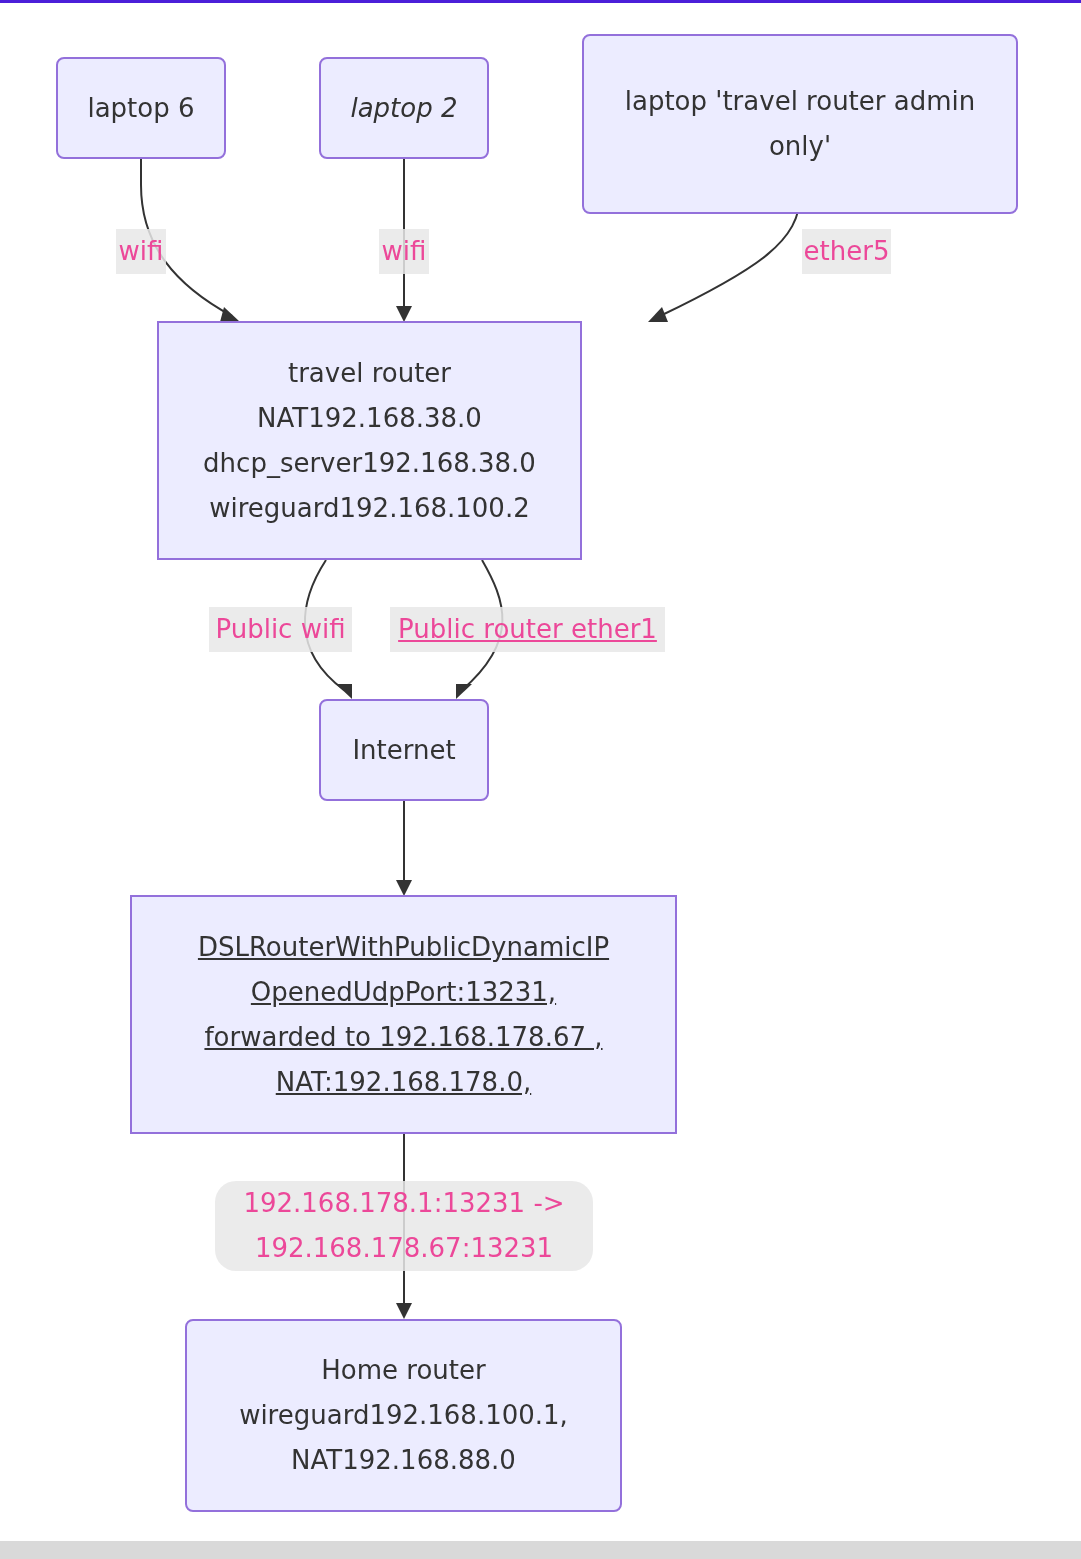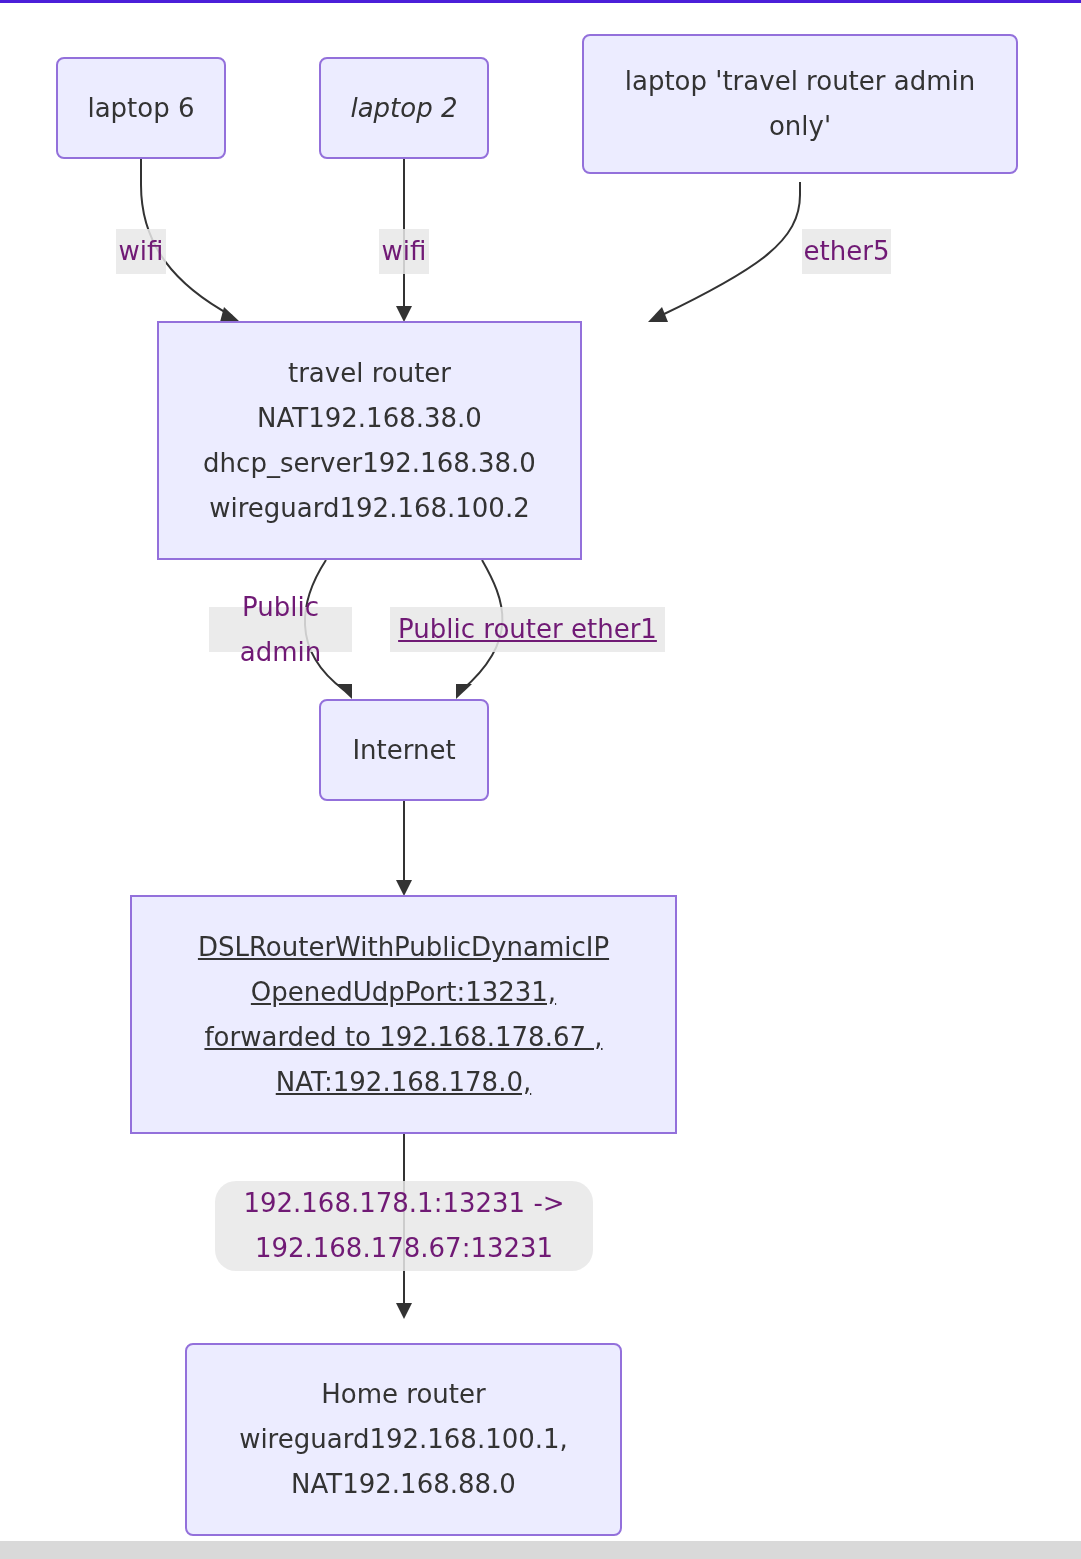"laptop 'travel router admin only'" div.node { height: 140px -> 180px }
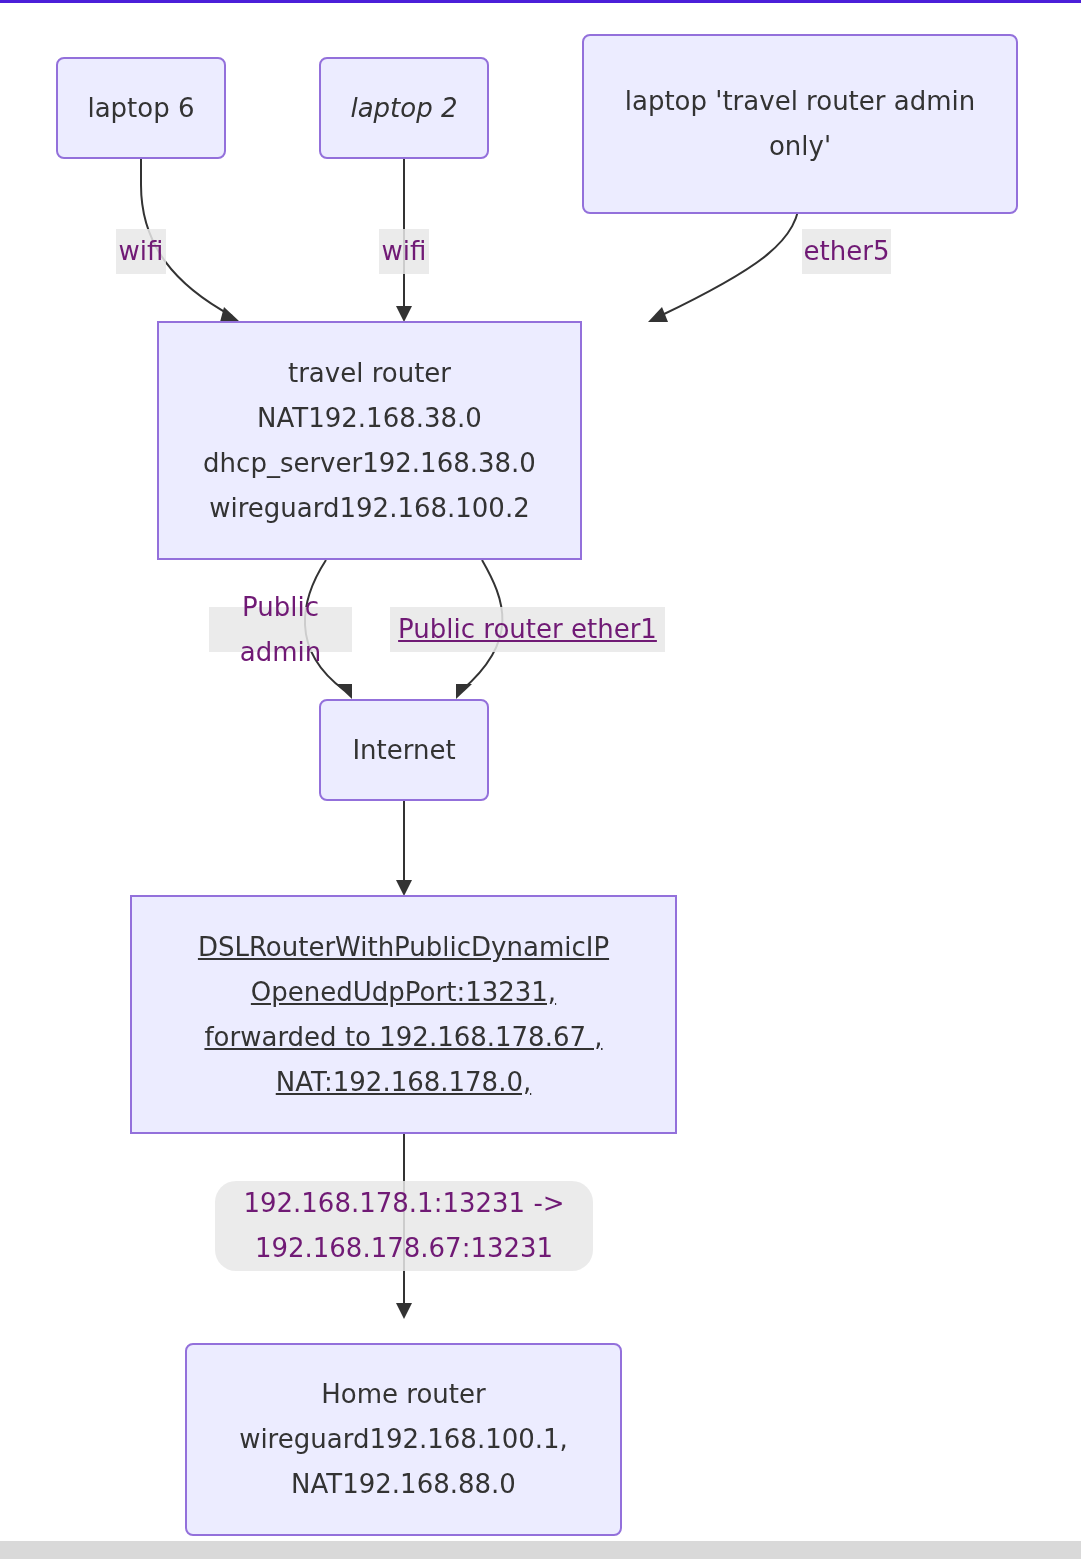"wifi" .elabel { color: #701a75 -> #ec4899 }
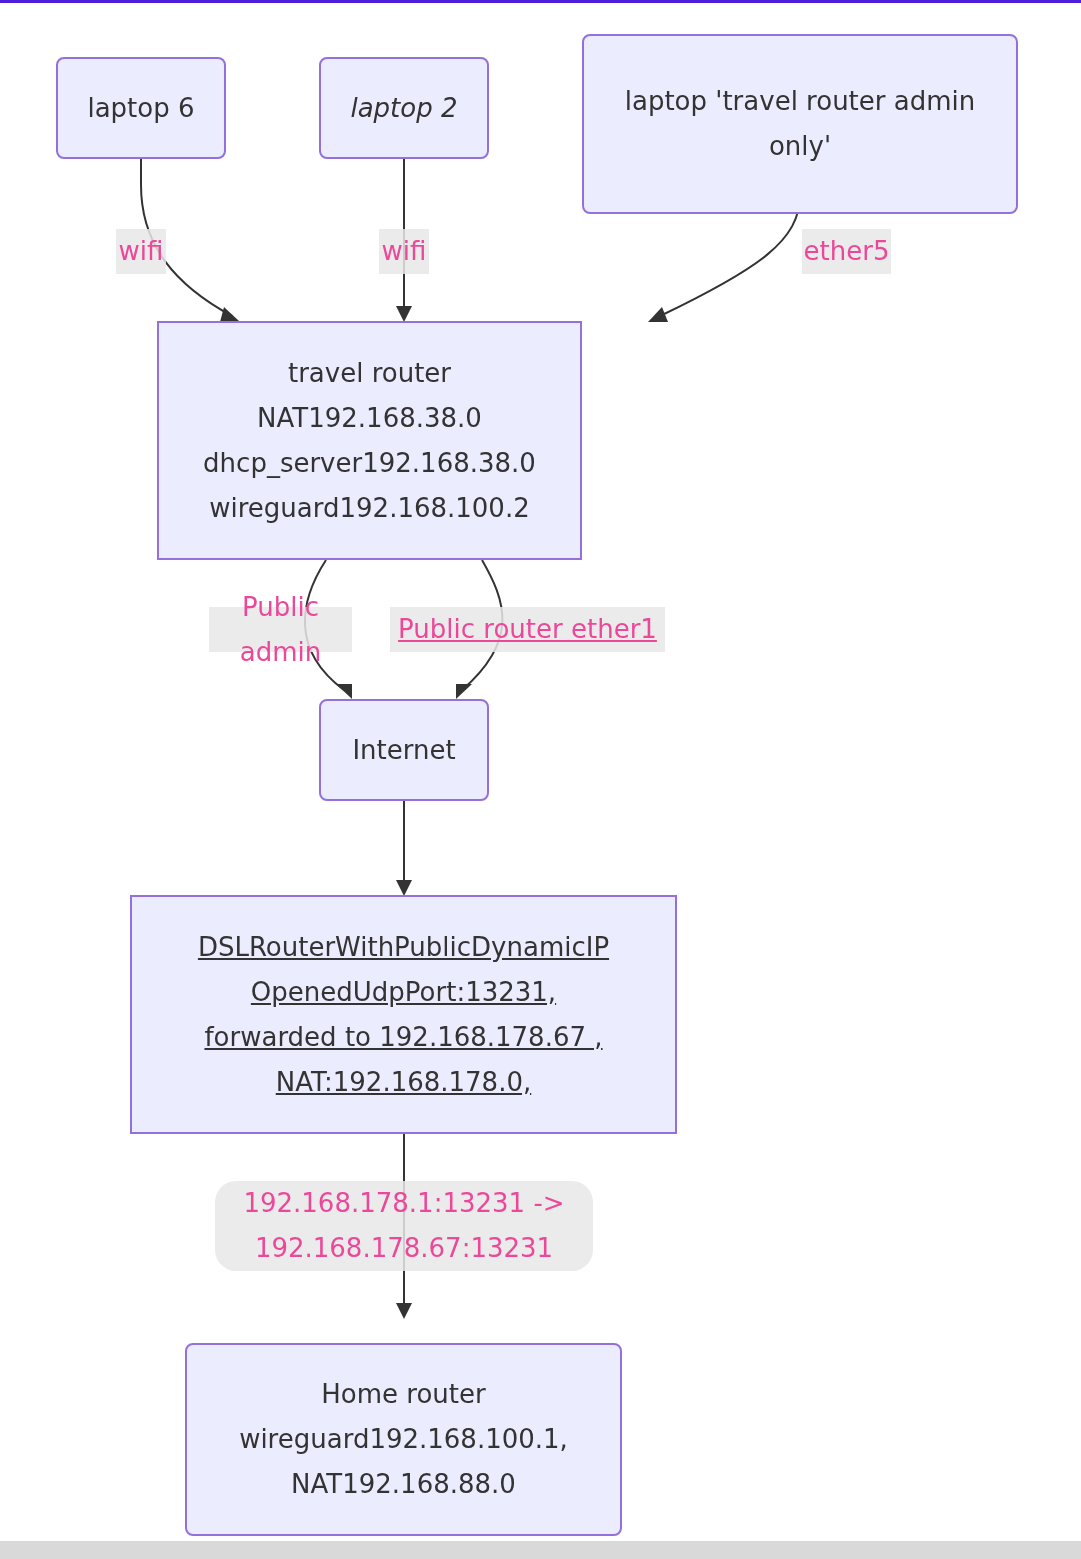"Public admin" div.elabel { text: admin -> wifi }
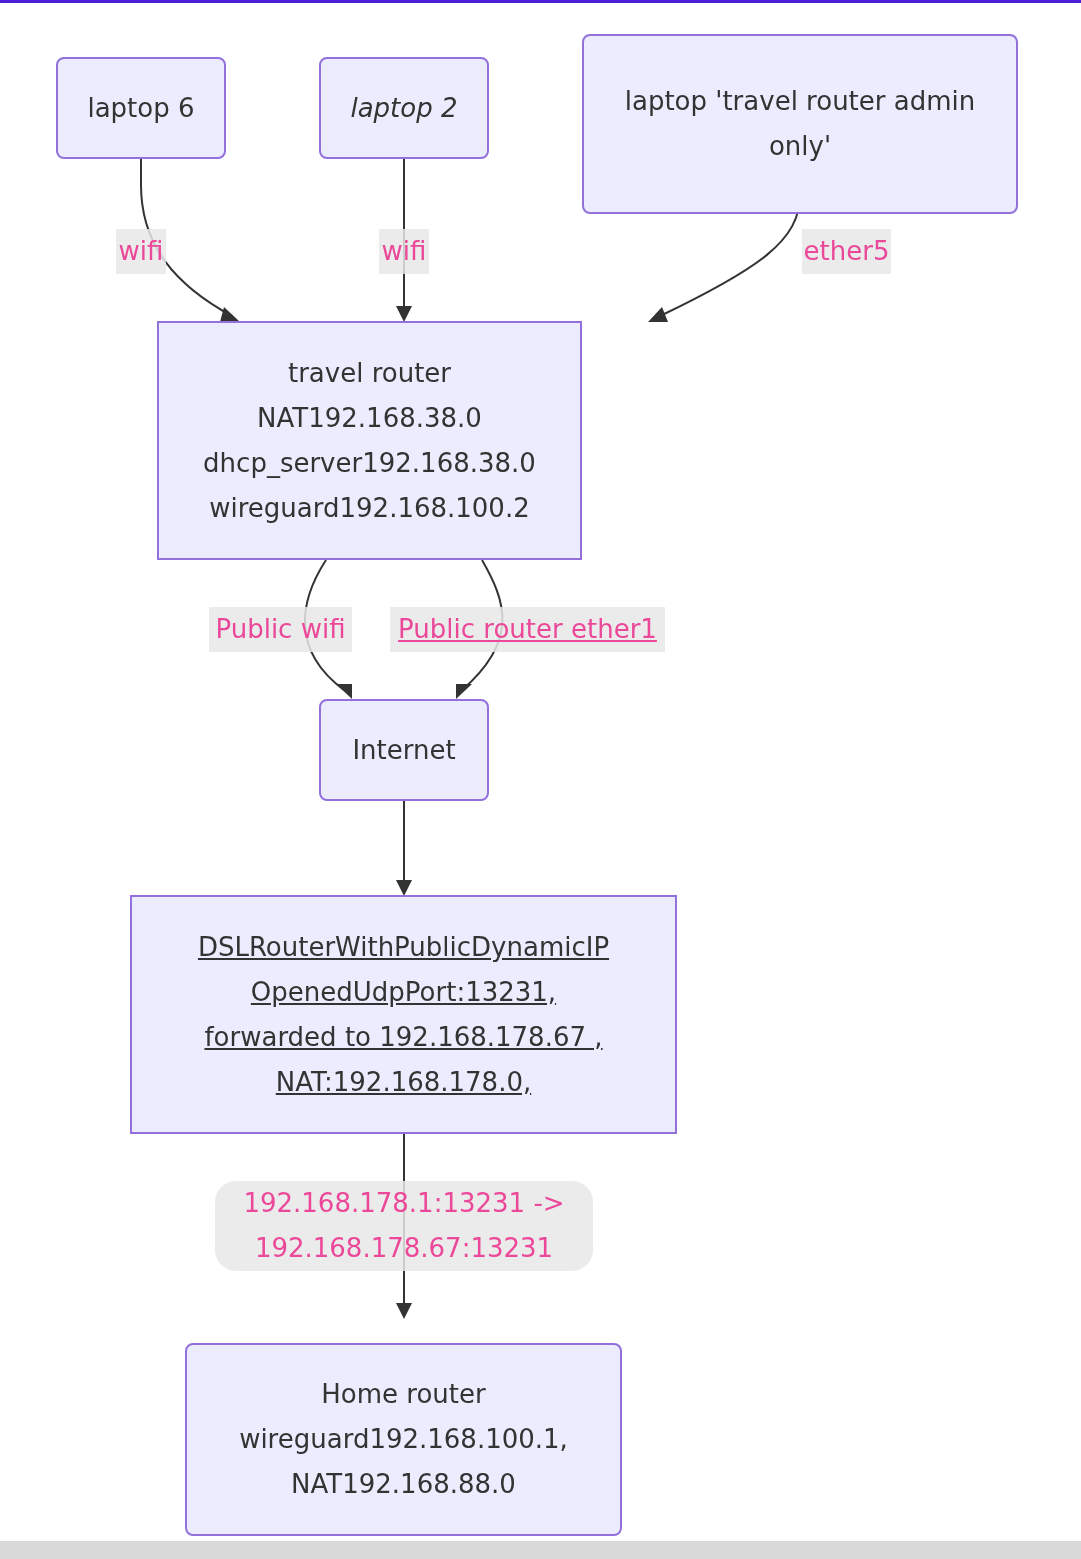"Home router" div.node { margin-top: 24px -> none }
